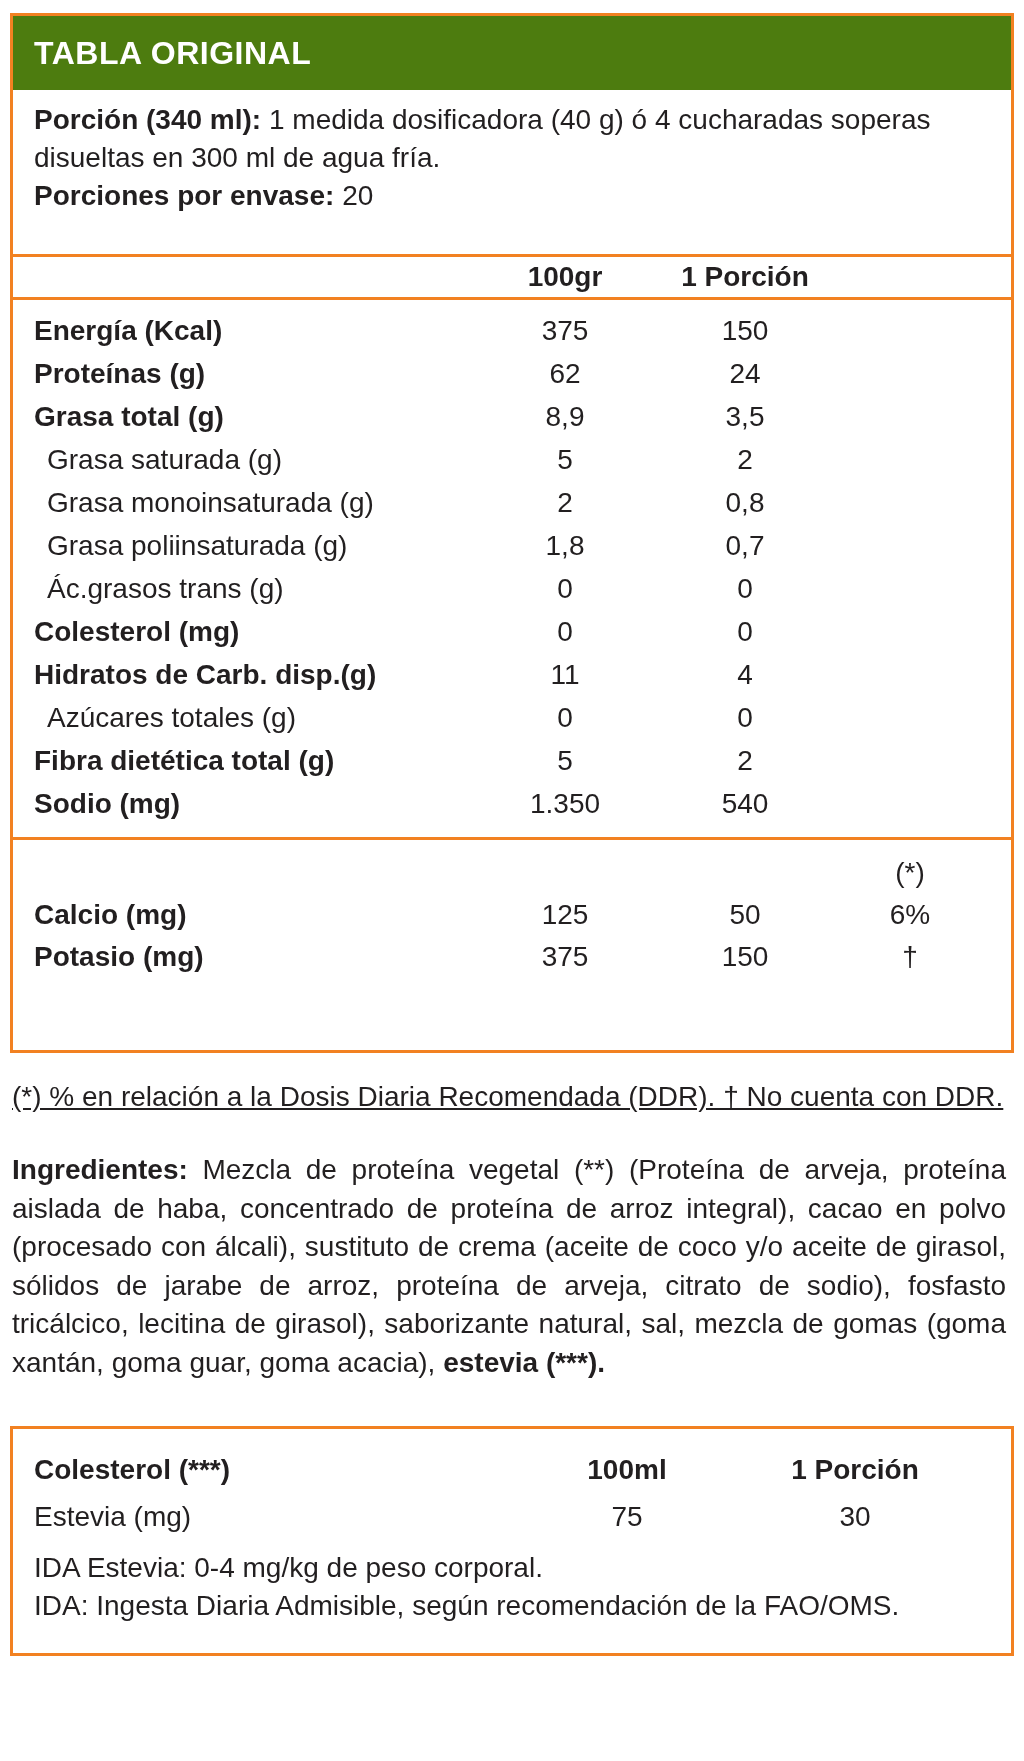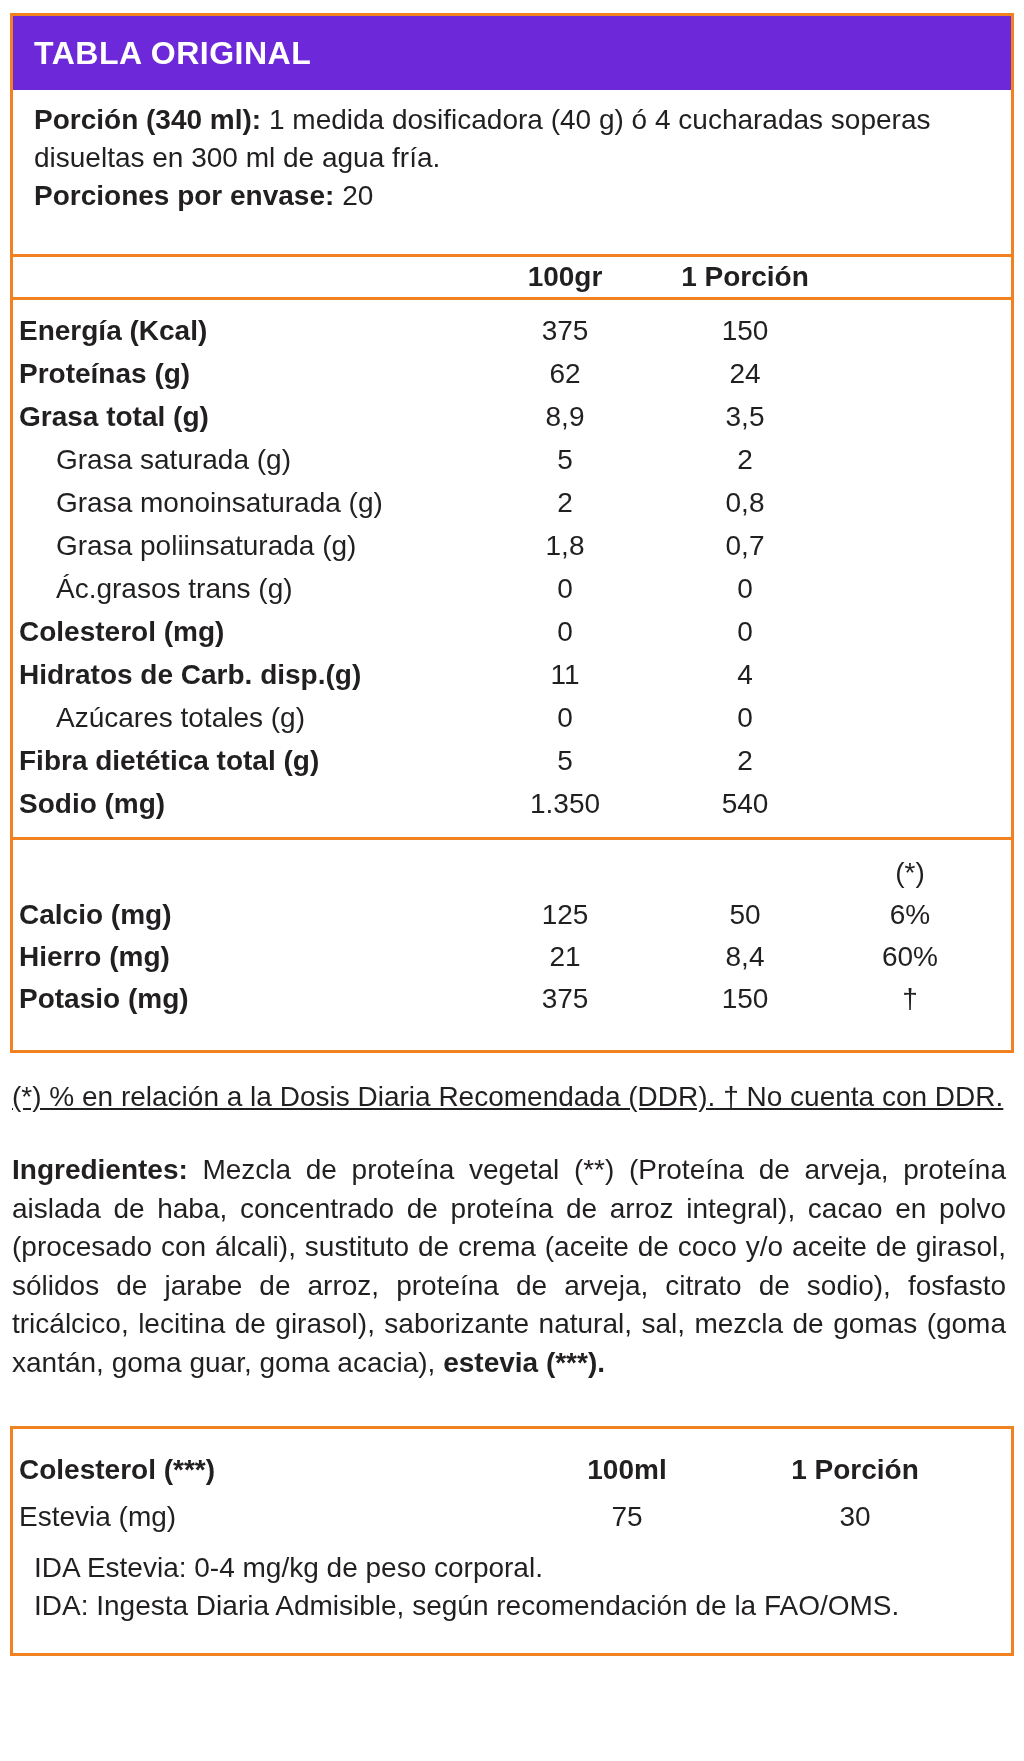"TABLA ORIGINAL" .title-bar { background: #6d28d9 -> #4d7c0f }
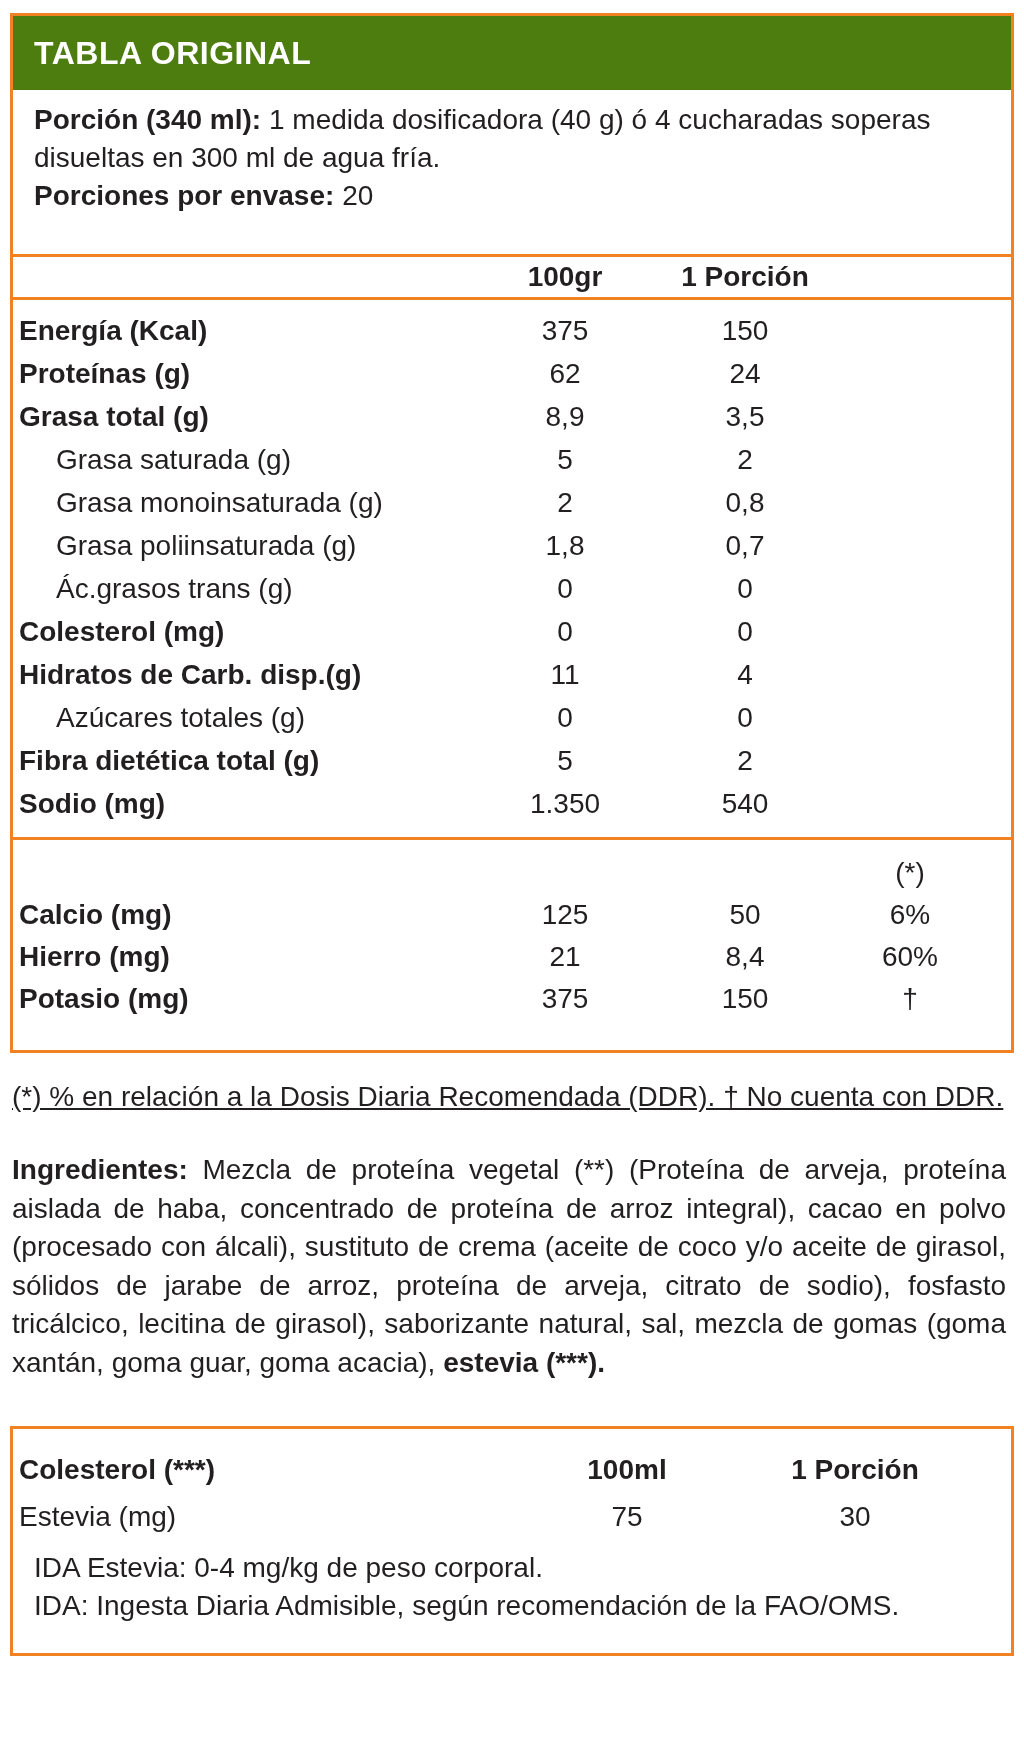"Energía (Kcal)" .row .cell-label { padding-left: 6px -> 21px }
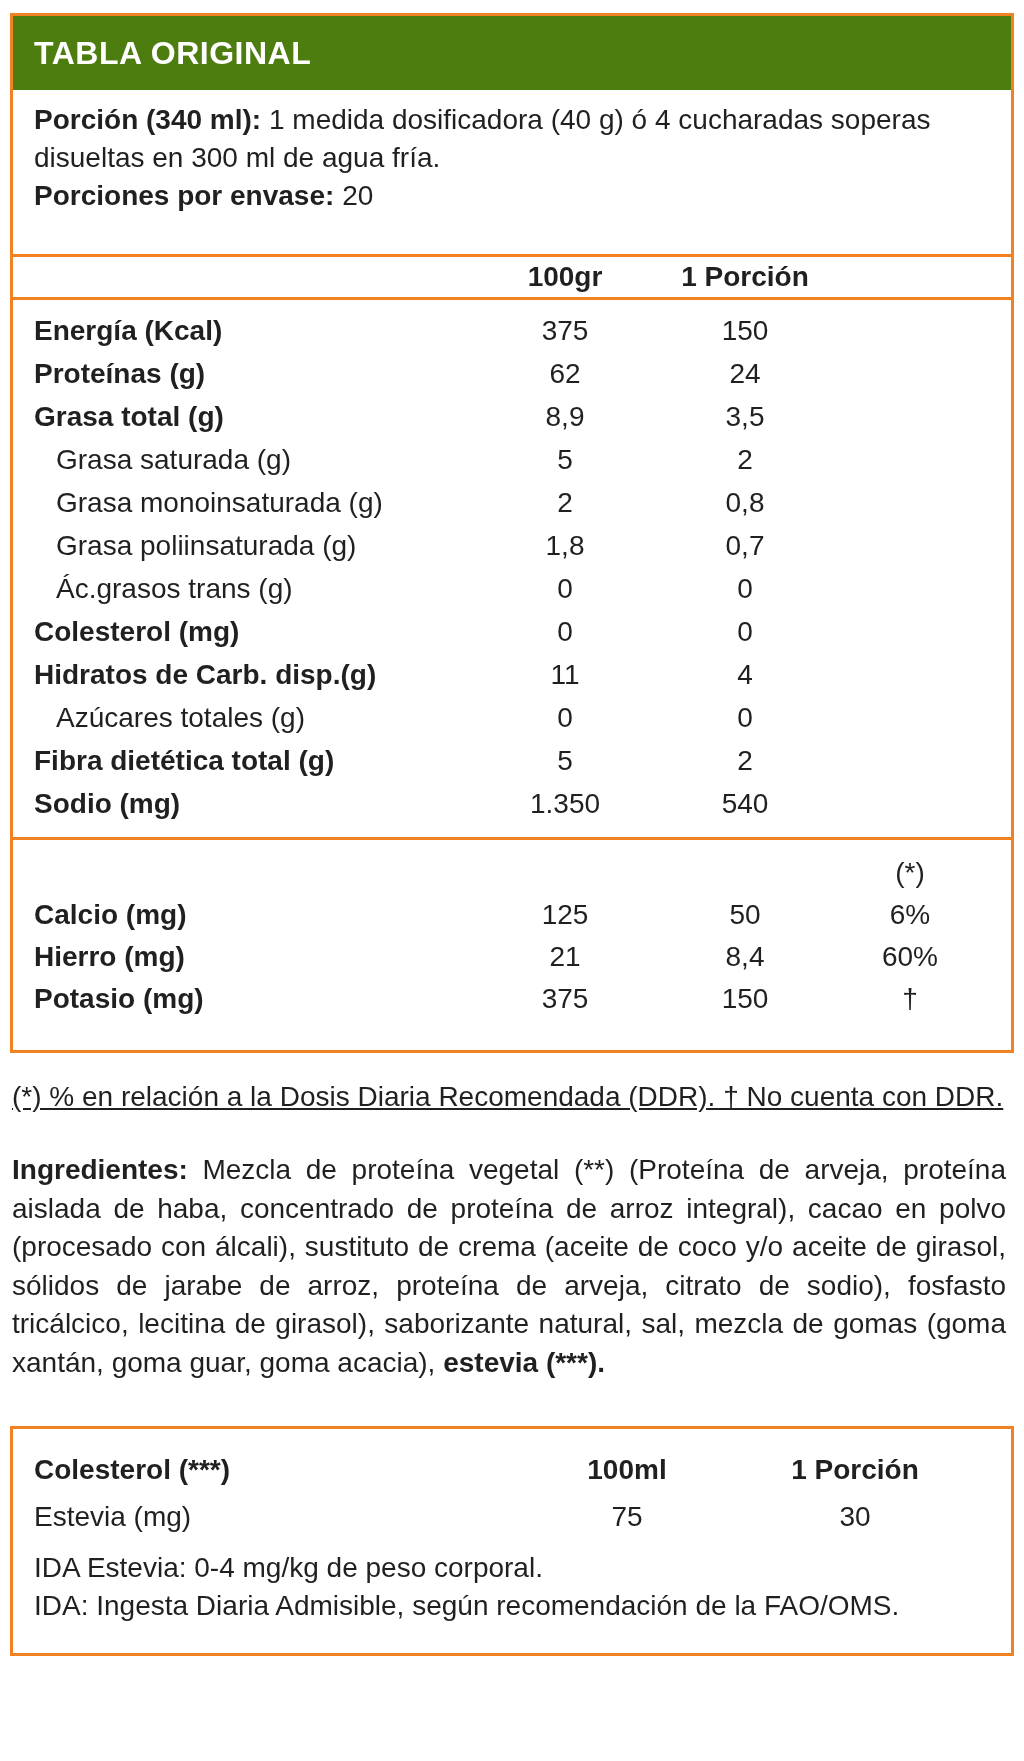"Grasa saturada (g)" .row.indent .cell-label { padding-left: 43px -> 34px }
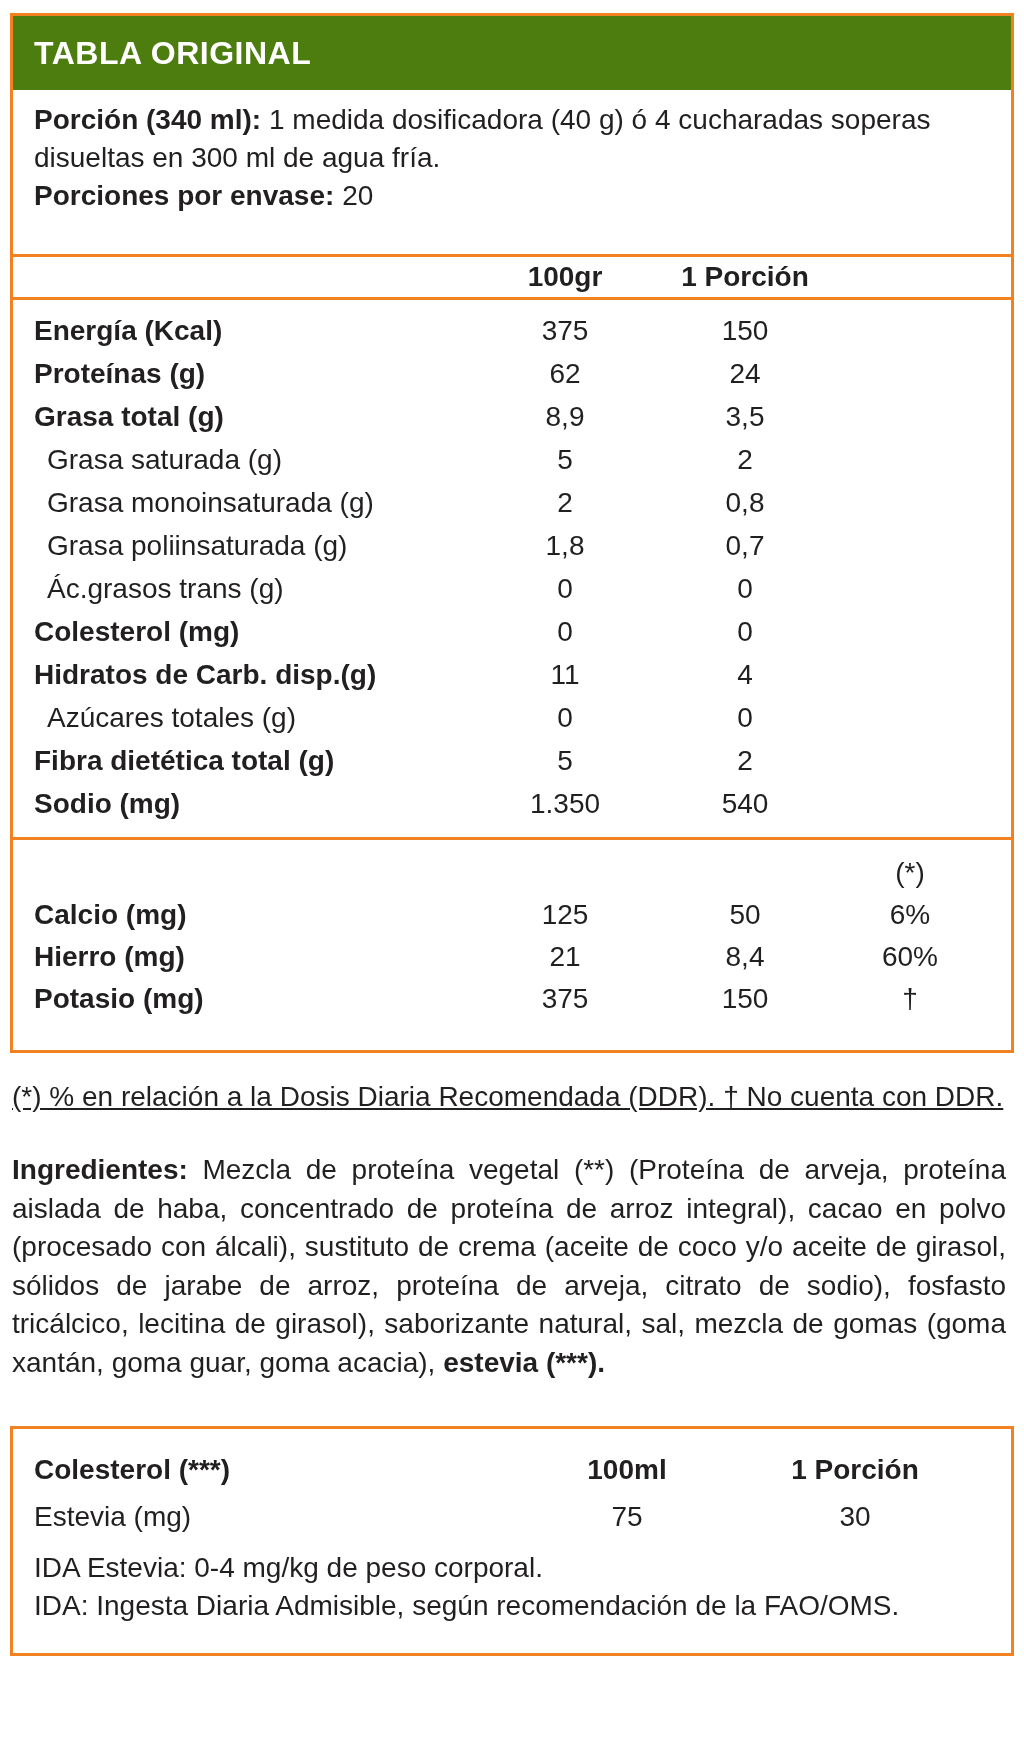"Hierro (mg)" div.row { html: <div> <span>Hierro (mg)</span> <span>21</span> <span>8,4</span> <span>60%</span> </div> -> none }
